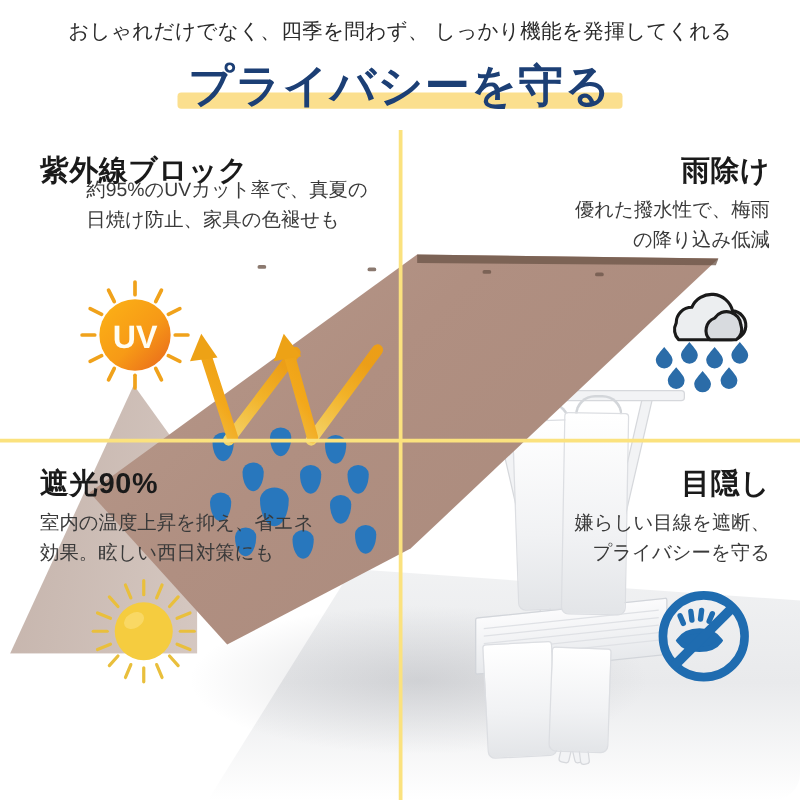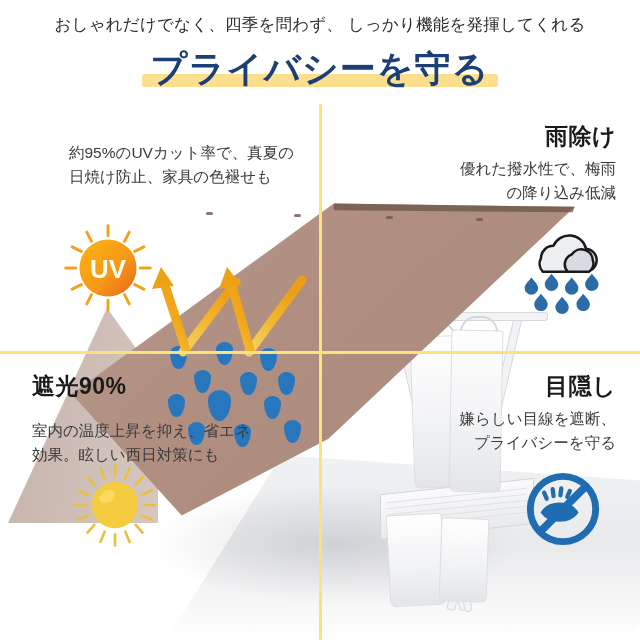"紫外線ブロック" div.q-title { html: none -> <div>紫外線ブロック</div> }
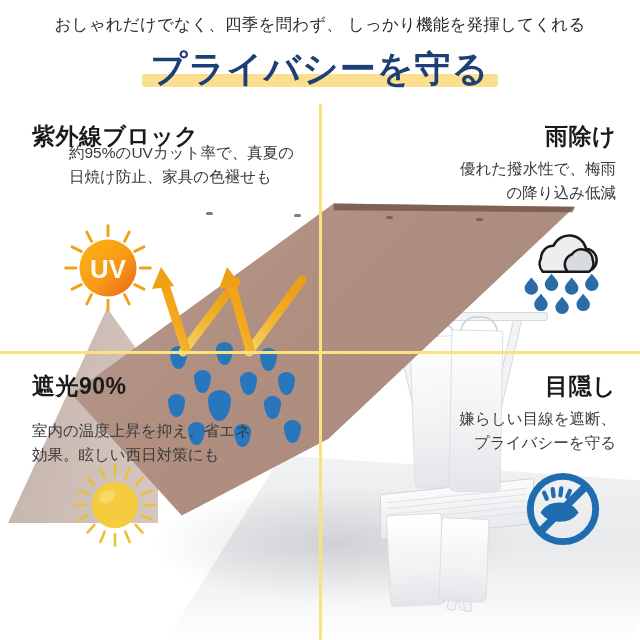"室内の温度上昇を抑え、省エネ" .bl-body { margin-top: 12px -> none }
